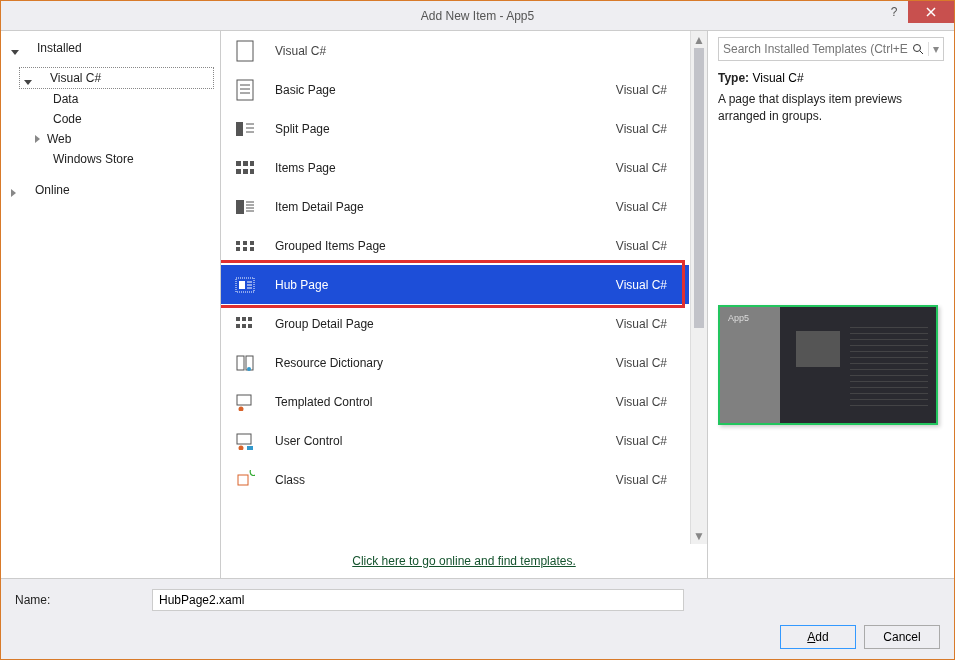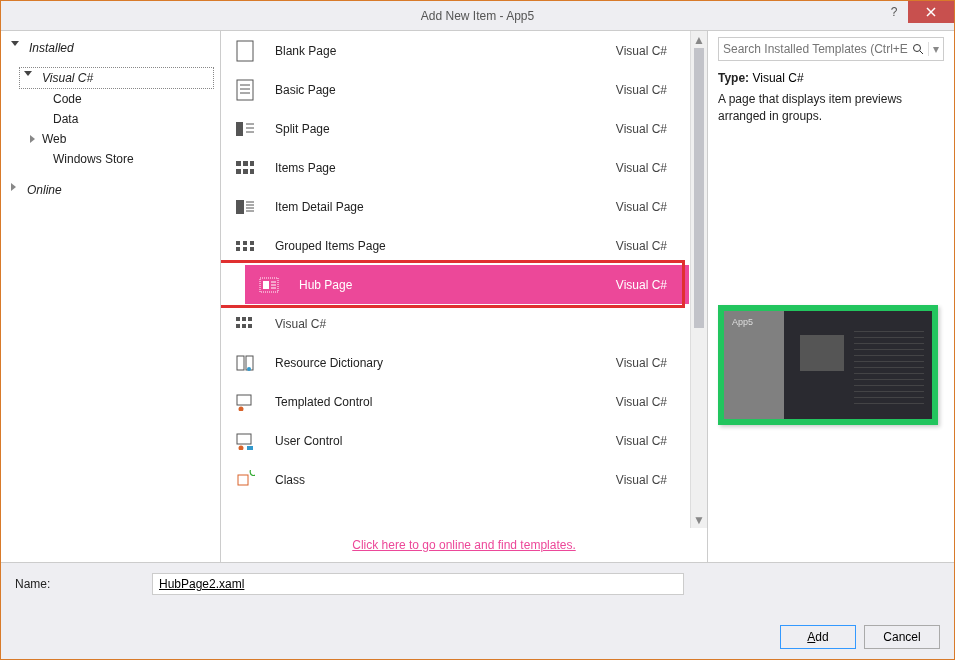"Installed" .sidebar .section { align-items: flex-start -> flex-end; font-style: italic -> none; gap: 8px -> 16px }
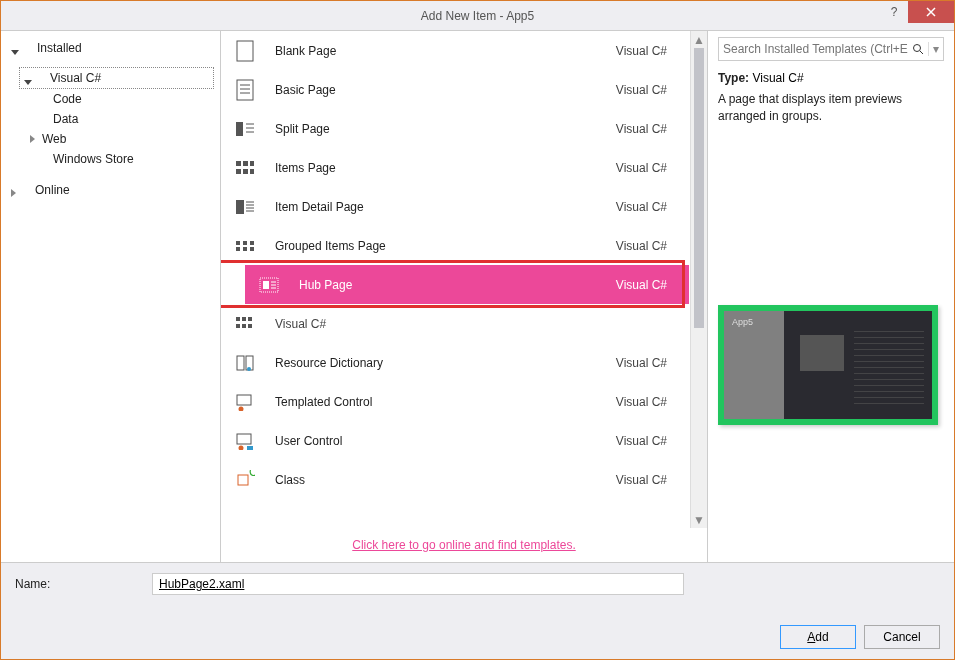"Blank Page" div.name { html: <div>Blank Page</div> -> none }
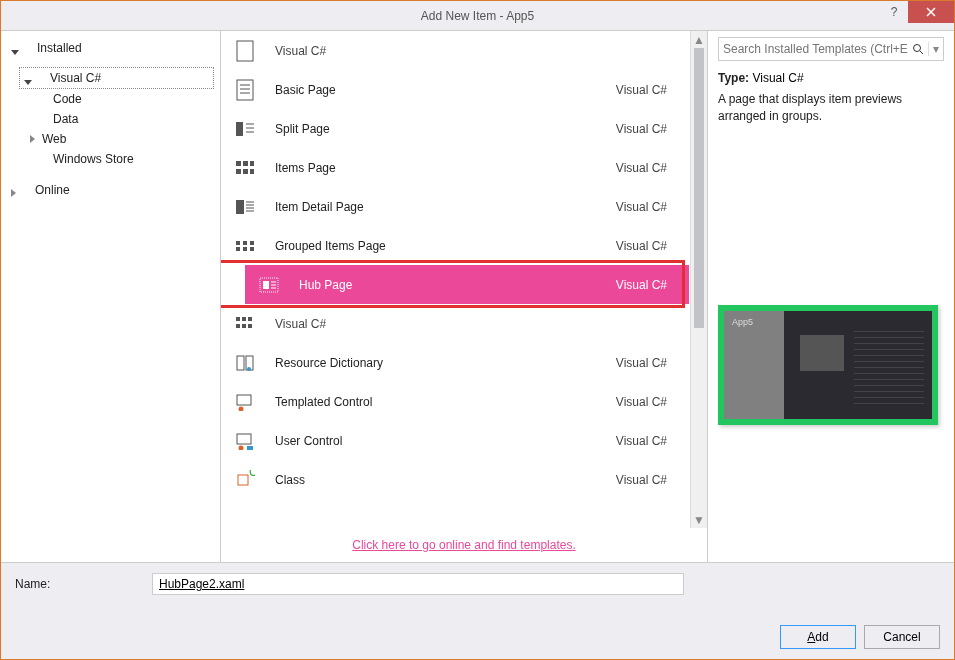"Code" div.child { order: before "Data" -> after "Data" }
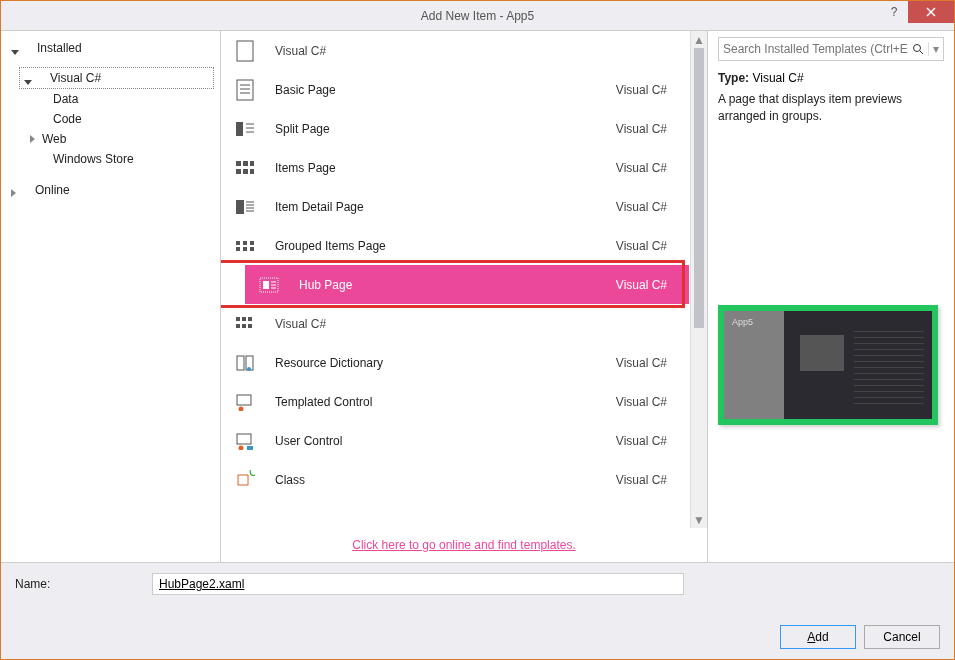"Web" .sidebar .child.web { margin-left: 8px -> none; padding-left: 21px -> 34px }
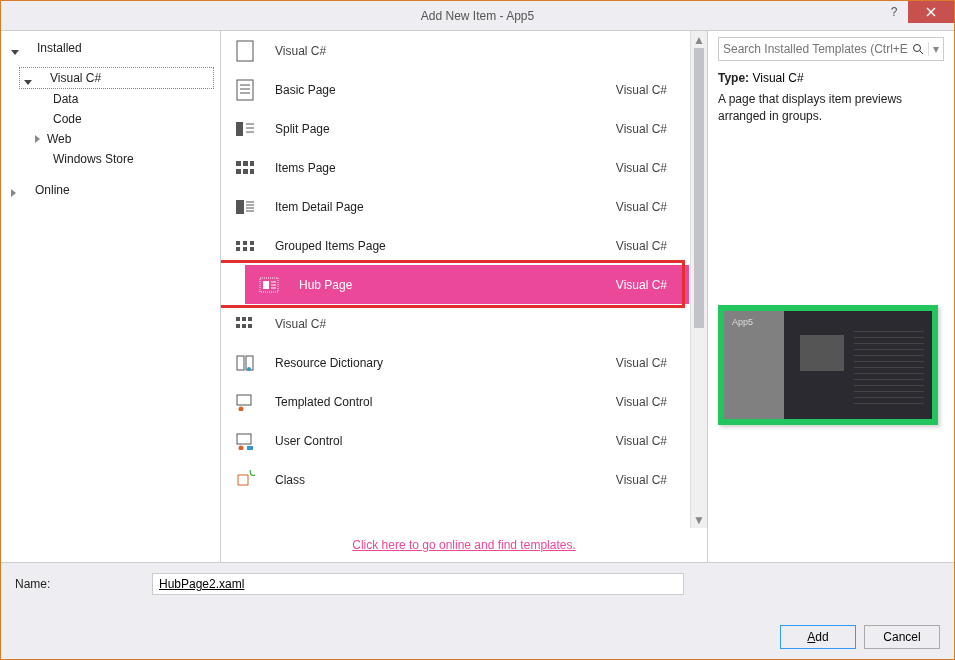"Hub Page" .row.sel { background: #ec4899 -> #1d4ed8; margin-left: 24px -> none }
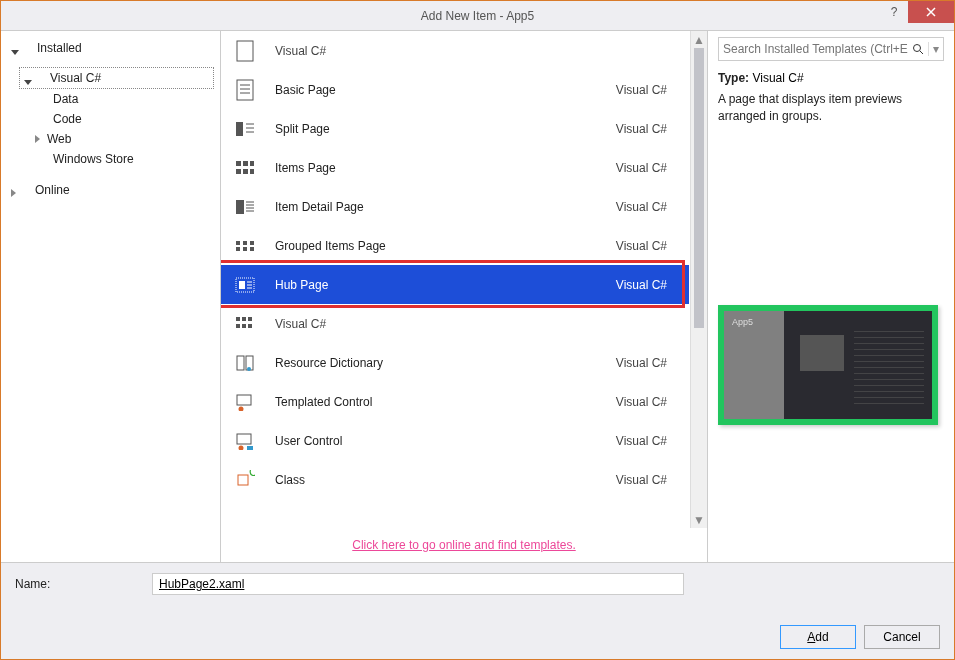"Group Detail Page" div.name { html: none -> <div>Group Detail Page</div> }
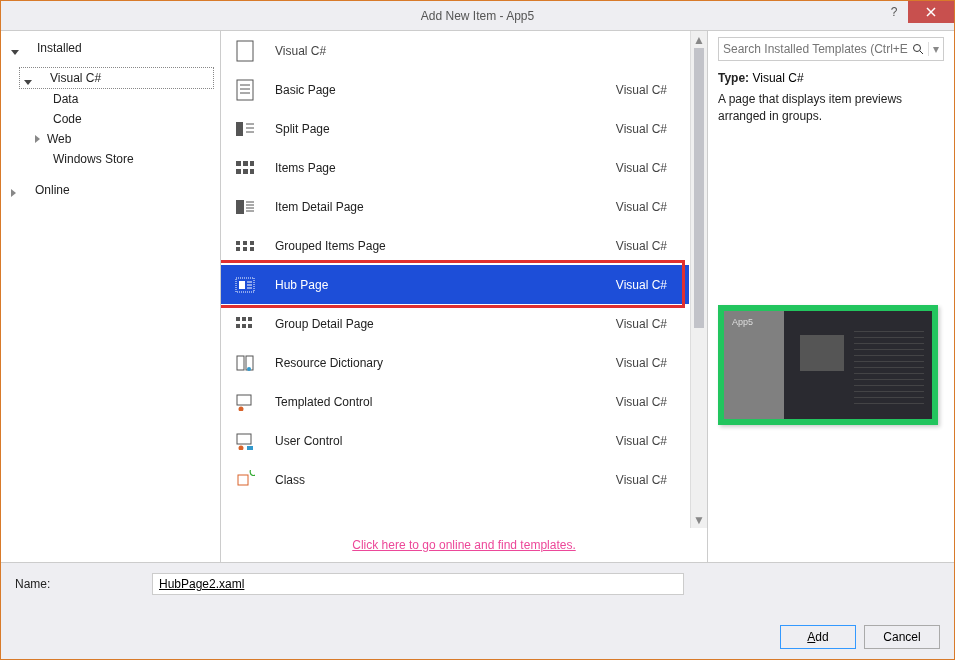"App5" .preview { border: 6px solid #22c55e -> 2px solid #22c55e }
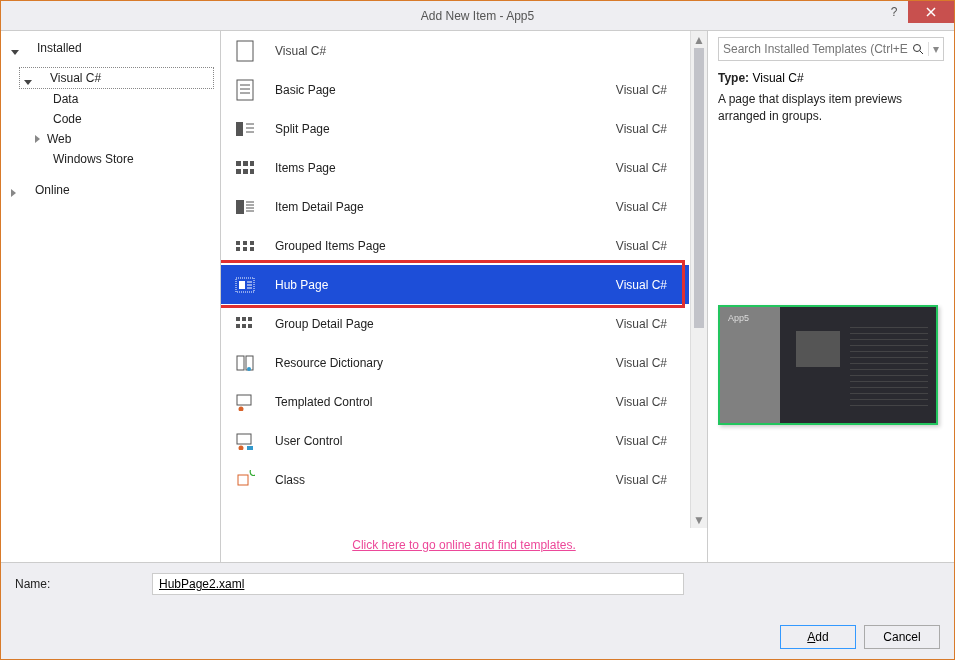"Click here to go online" .footerlink a { color: #ec4899 -> #14532d }
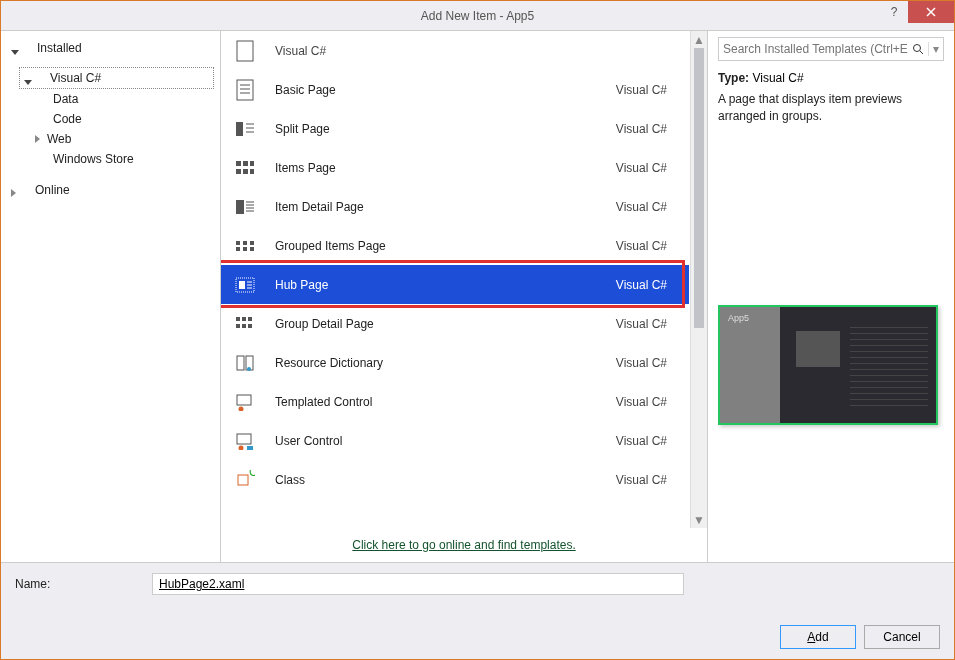"HubPage2.xaml" .namerow input { text-decoration: underline -> none }
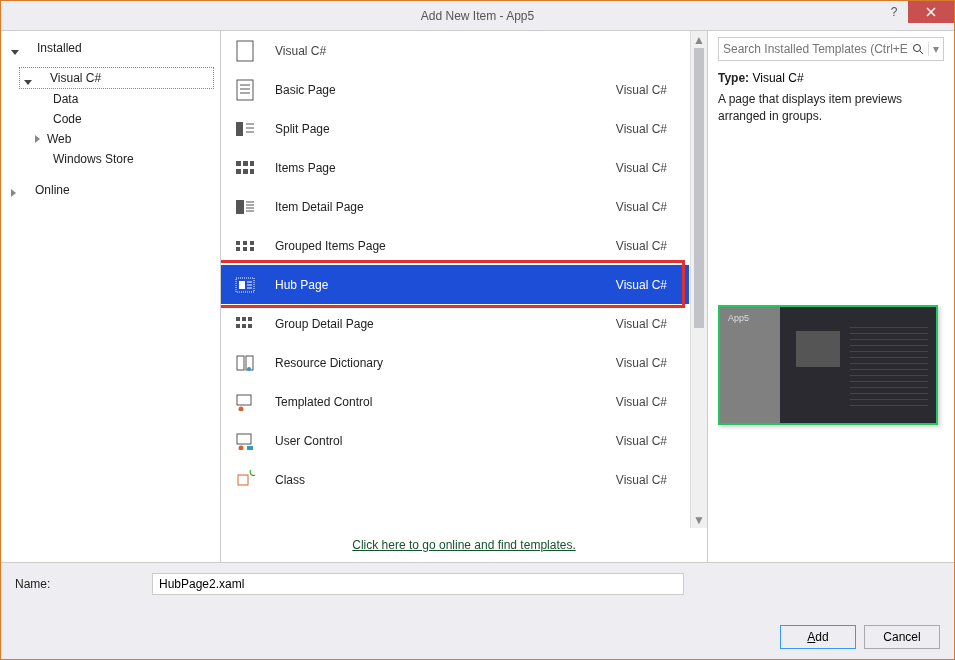"Add" .btnrow button { margin-top: 16px -> none }
